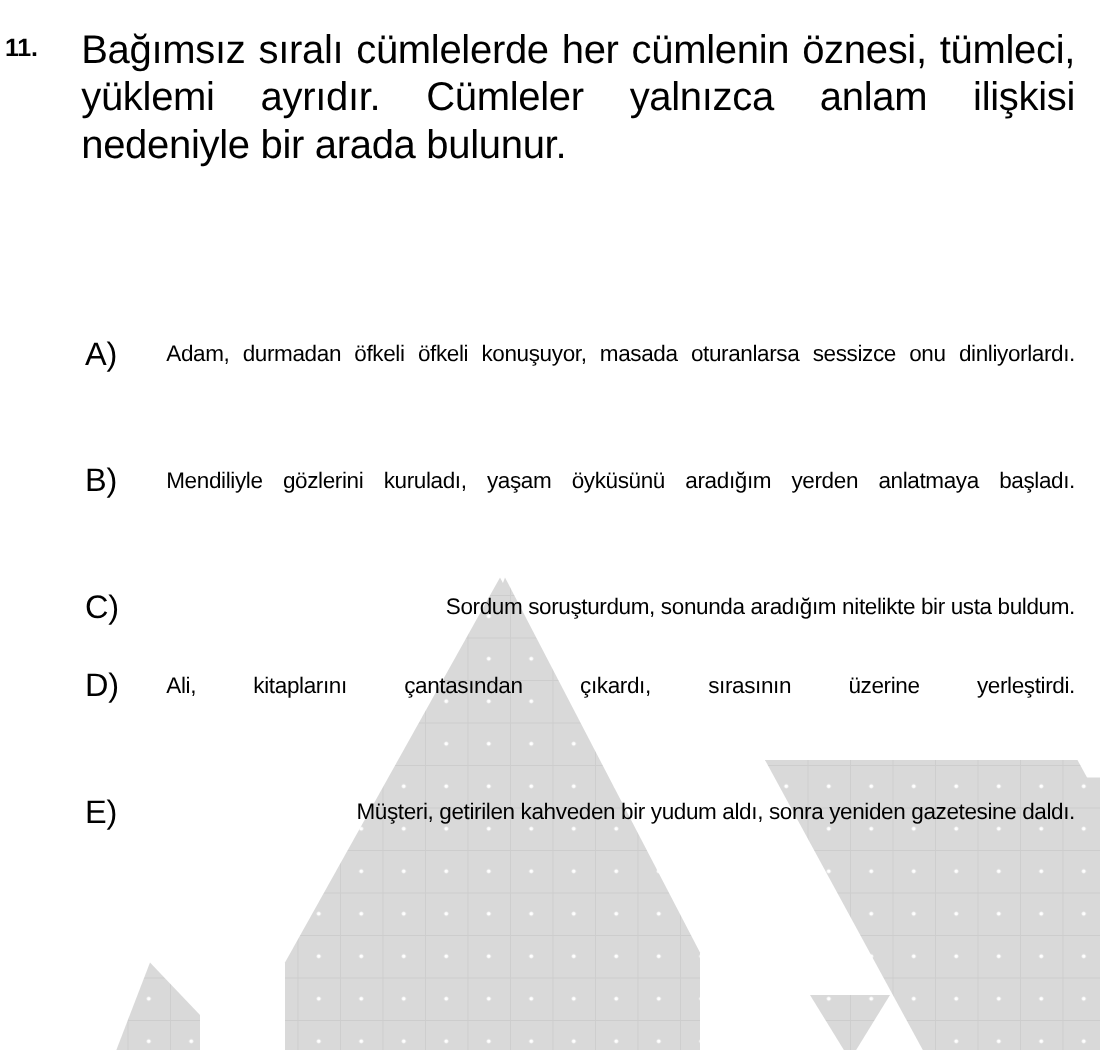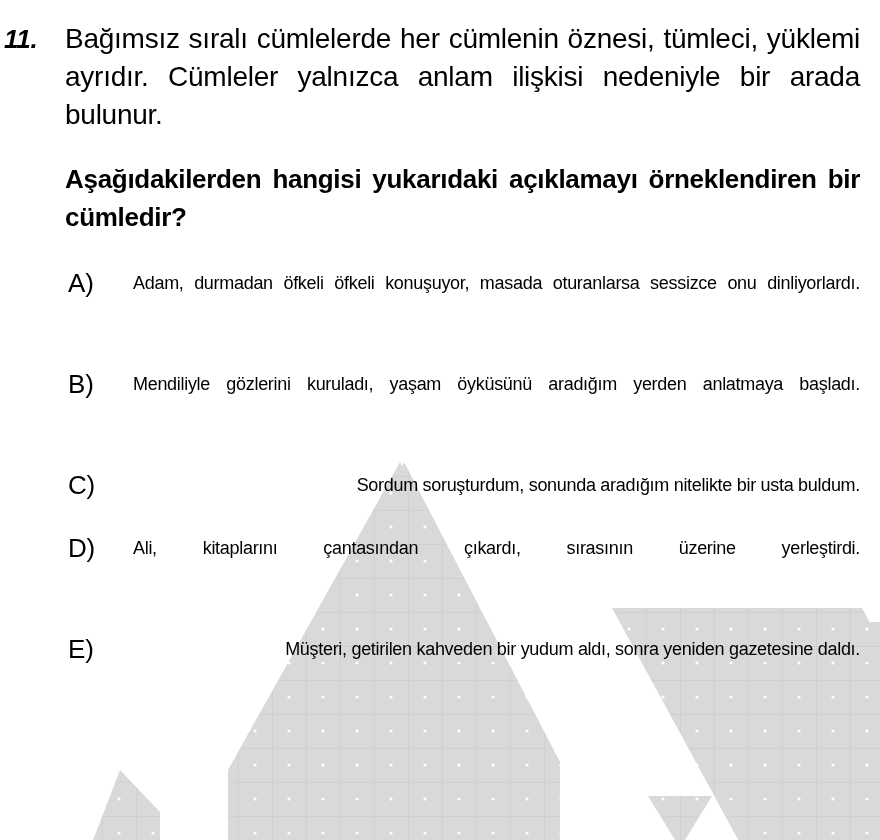"11." .q-number { font-size: 26px -> 20px; font-style: italic -> none }
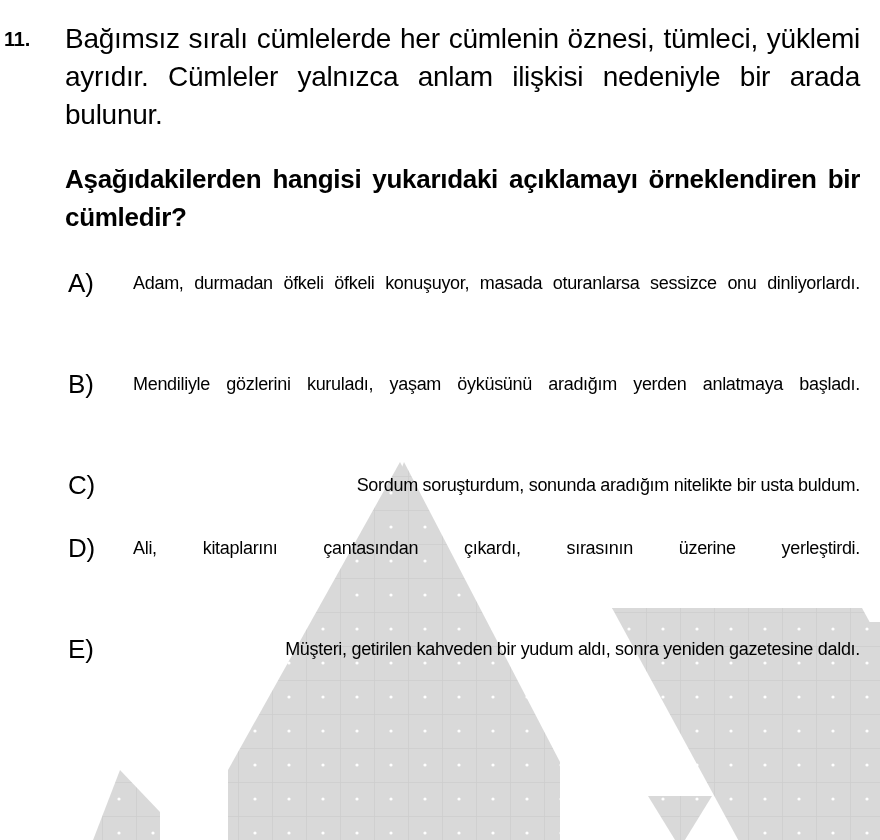"Bağımsız sıralı cümlelerde her cümlenin" .q-stem { font-size: 28px -> 32px }
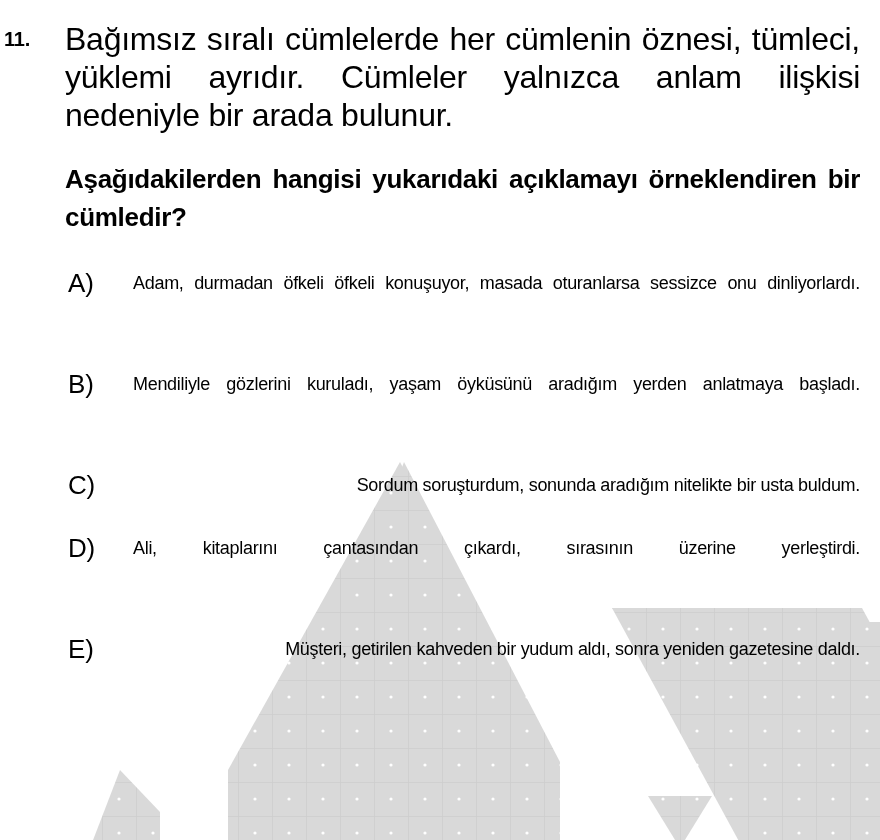"Aşağıdakilerden hangisi yukarıdaki" div.q-prompt { html: <div>Aşağıdakilerden hangisi yukarıdaki açıklamayı örneklendiren bir cümledir?</div> -> none }
